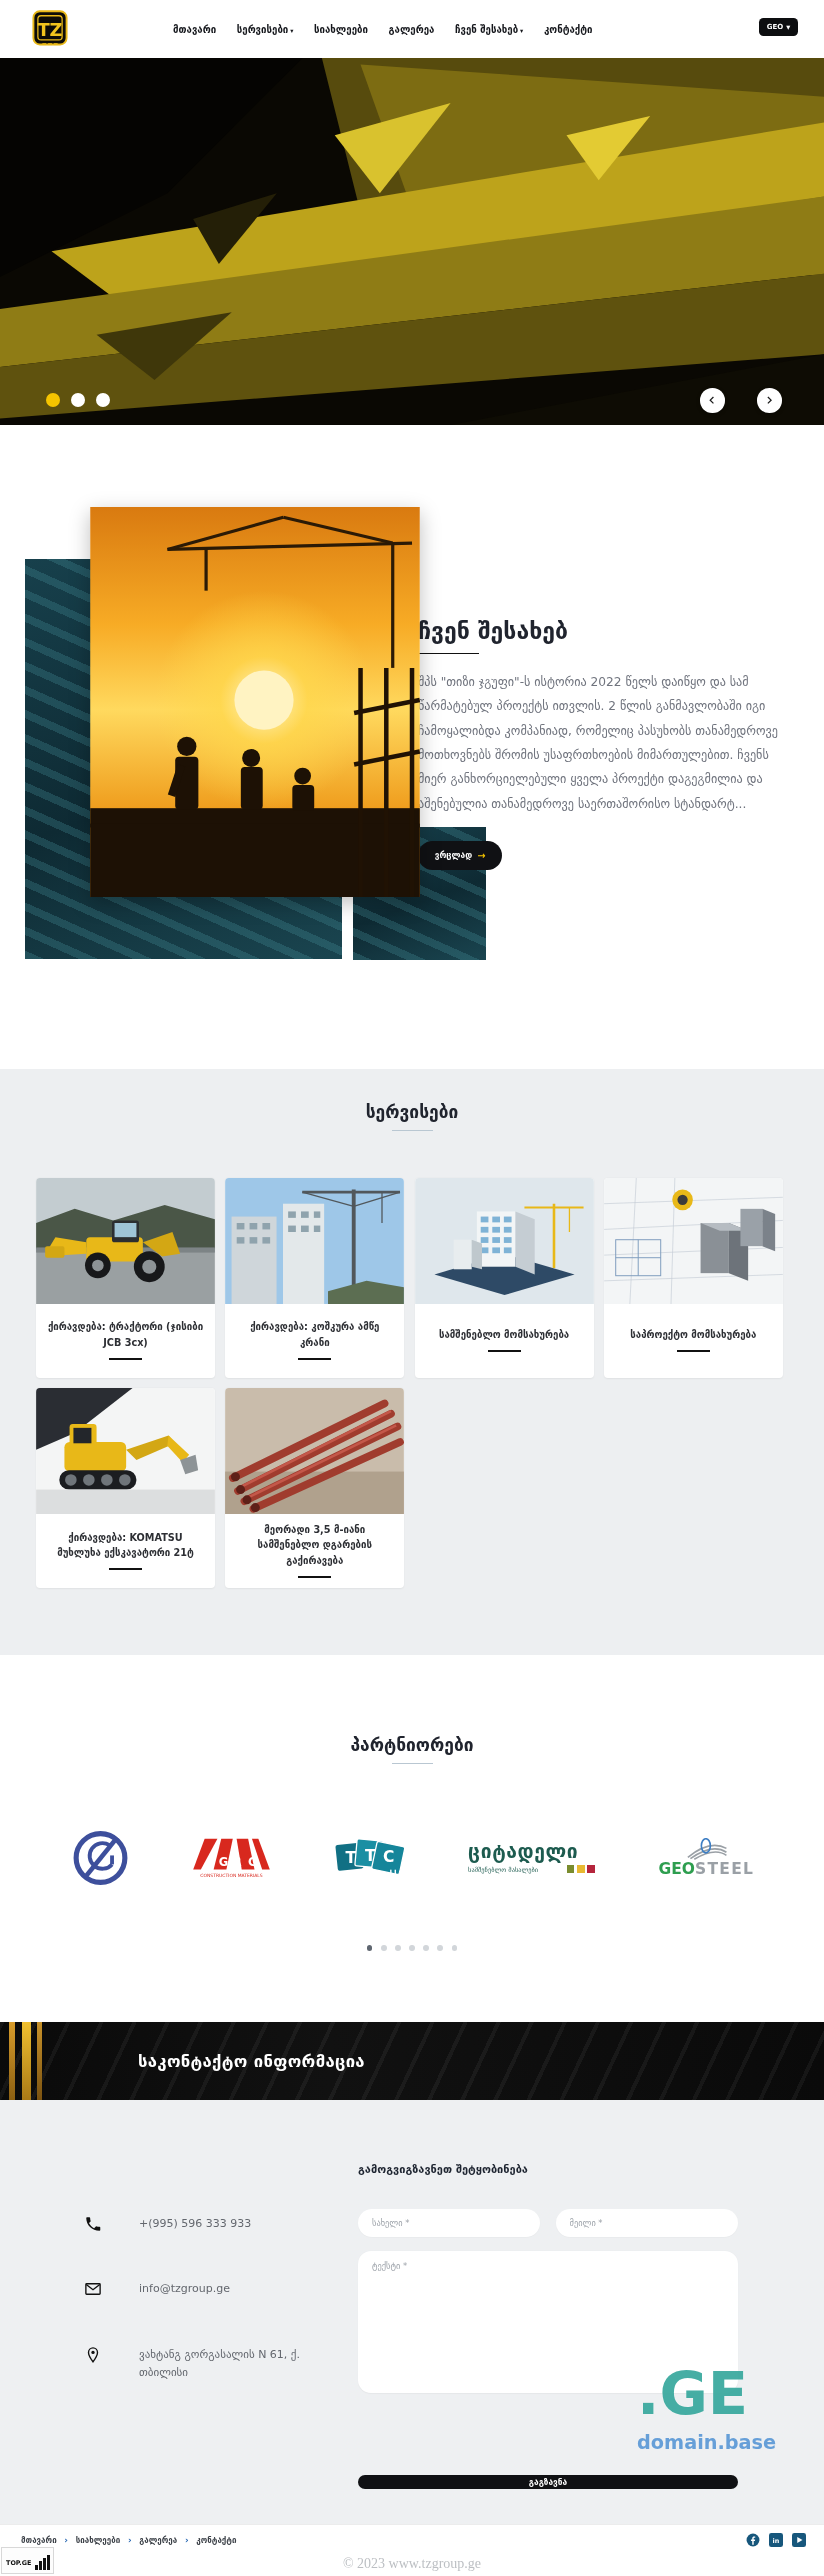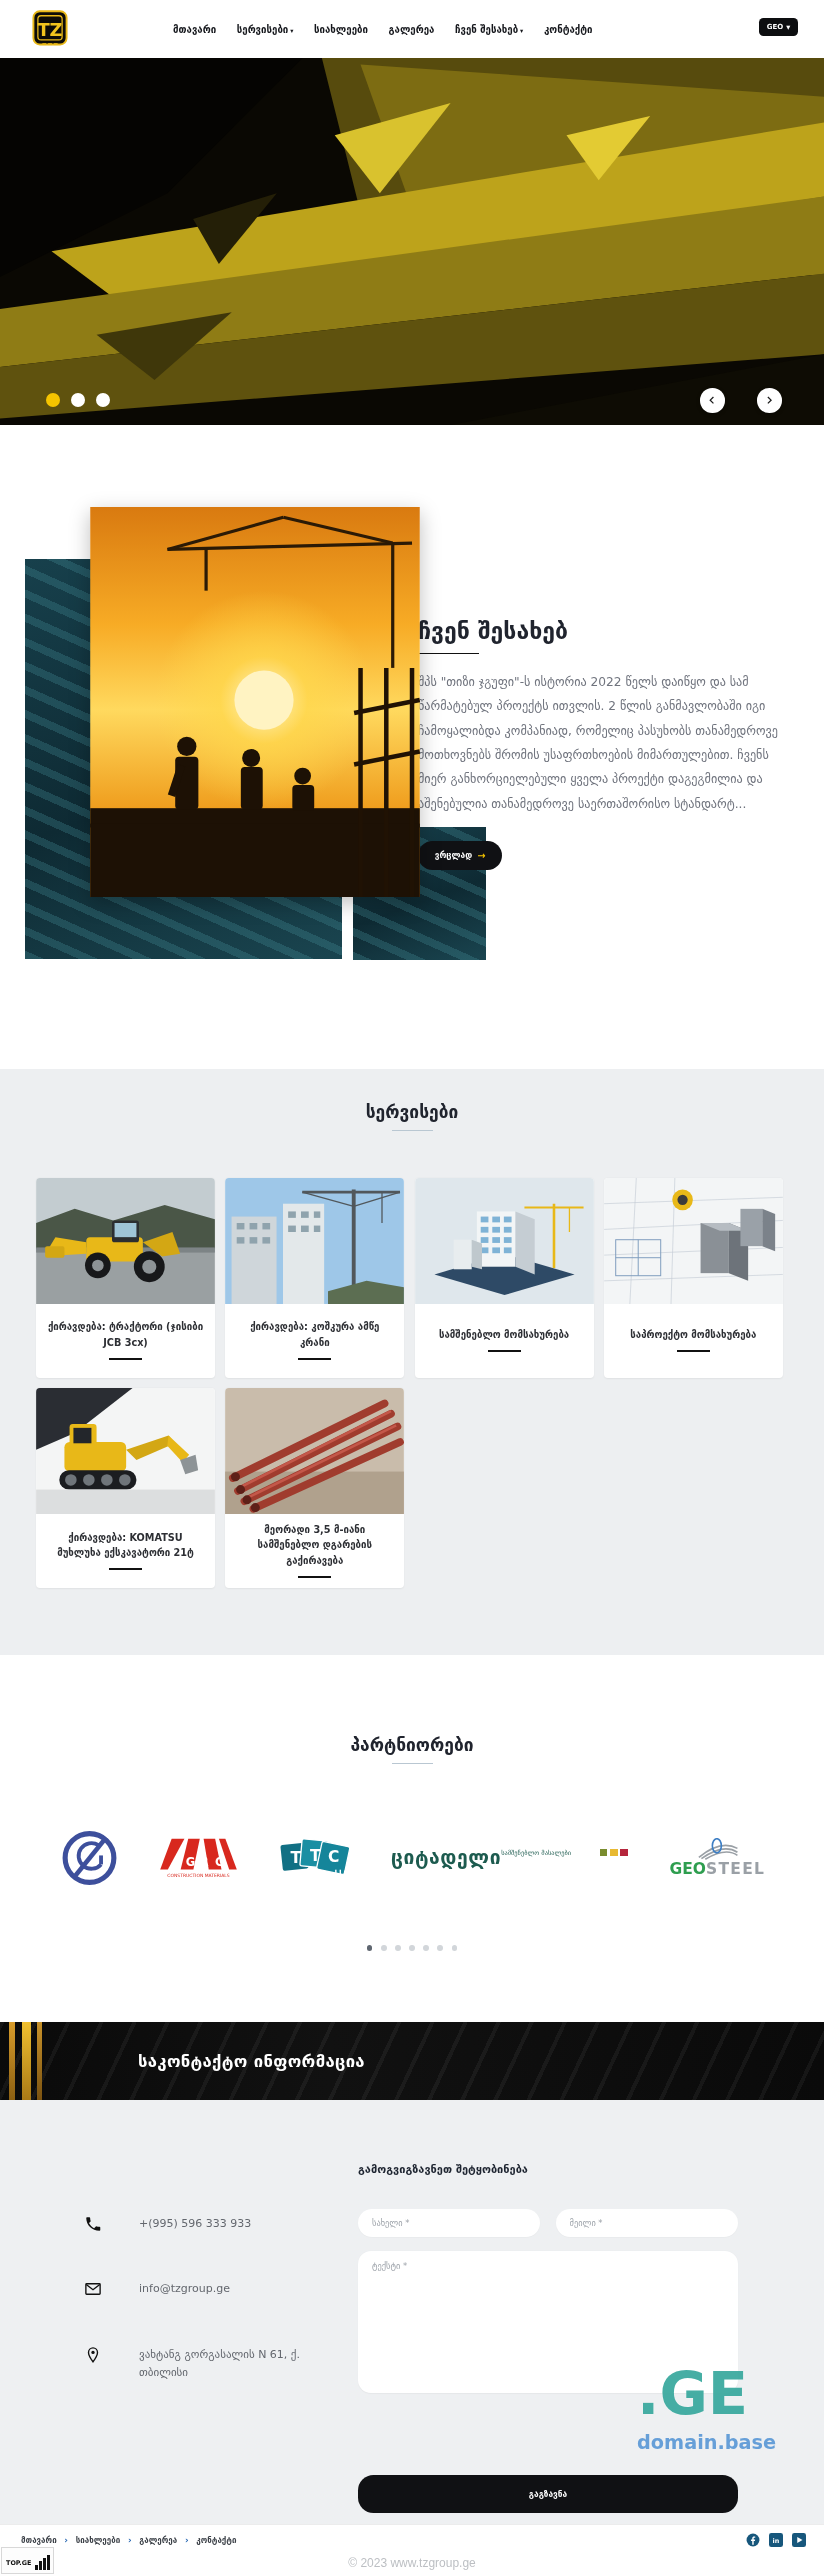"ციტადელი" div.partner { flex-direction: row -> column }
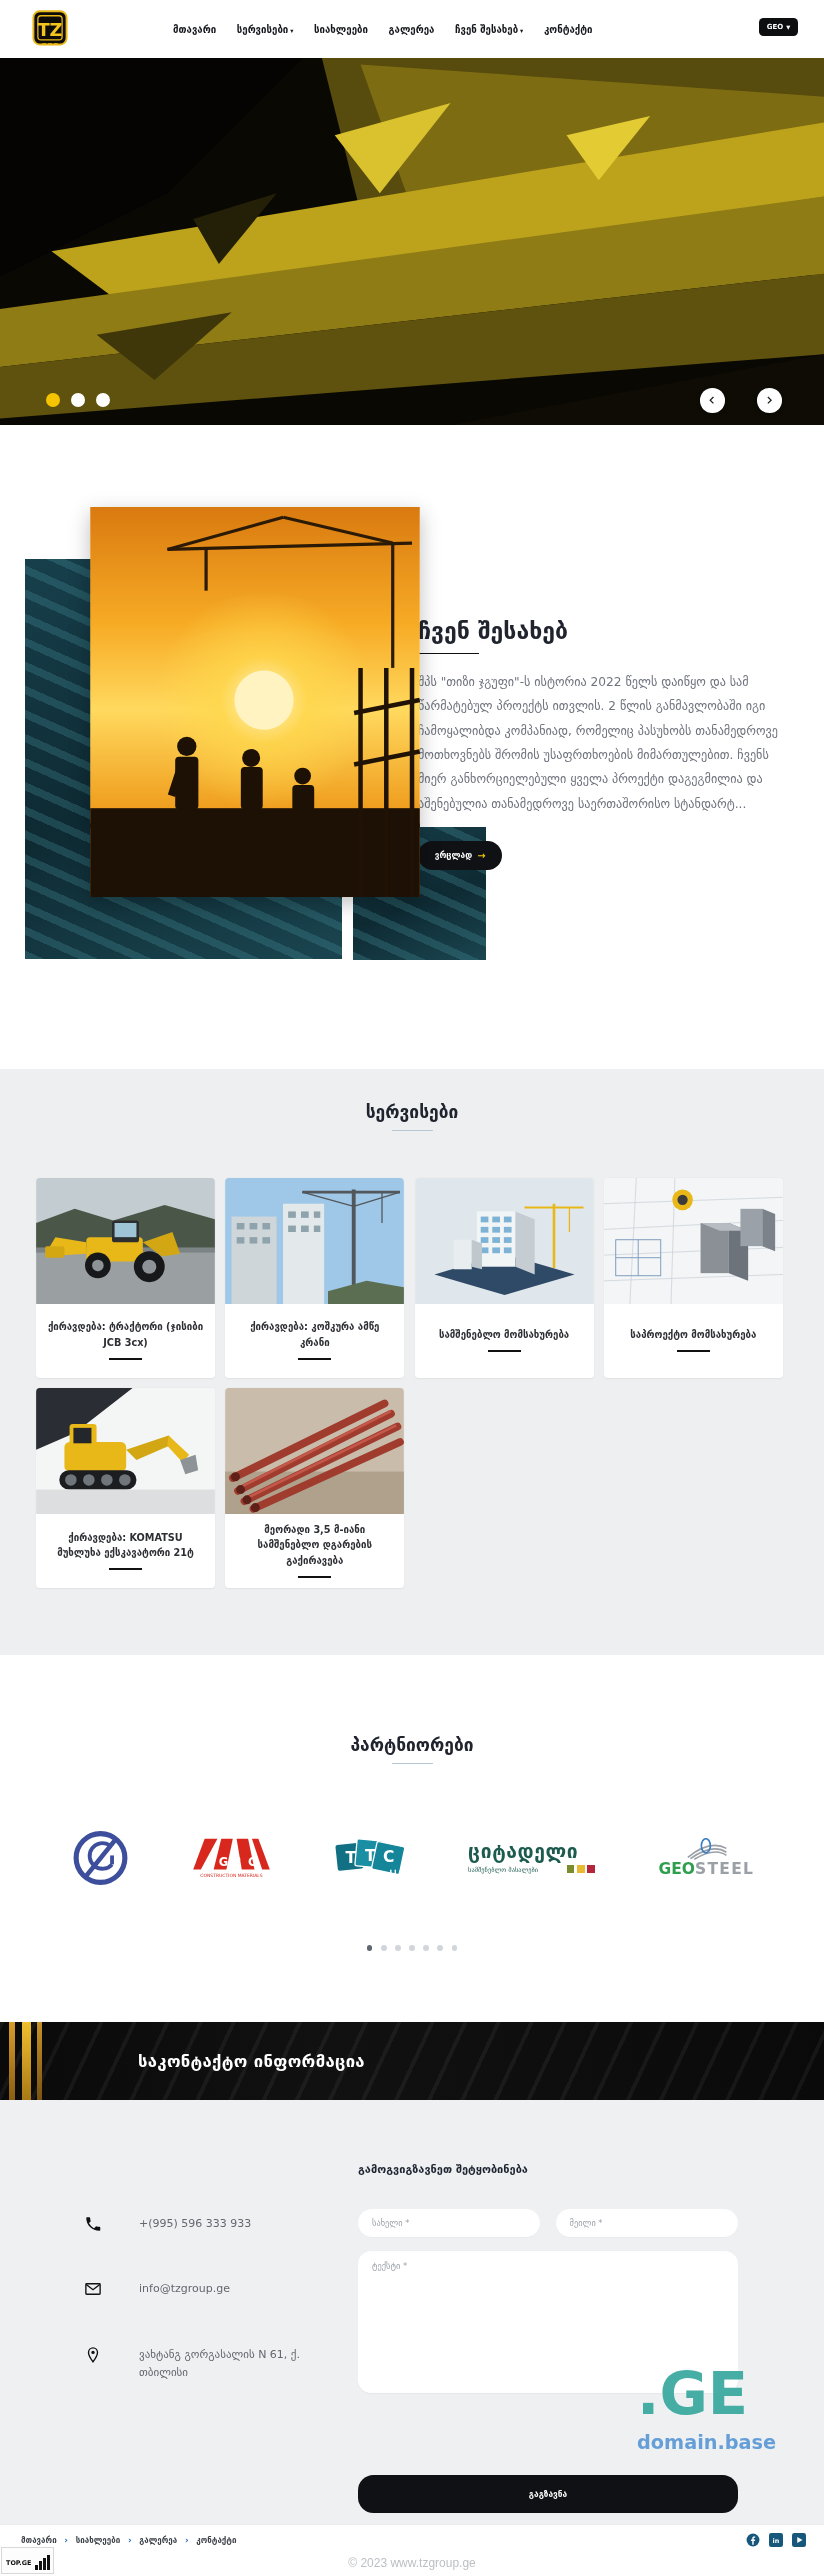"გაგზავნა" .f-submit { height: 38px -> 14px }
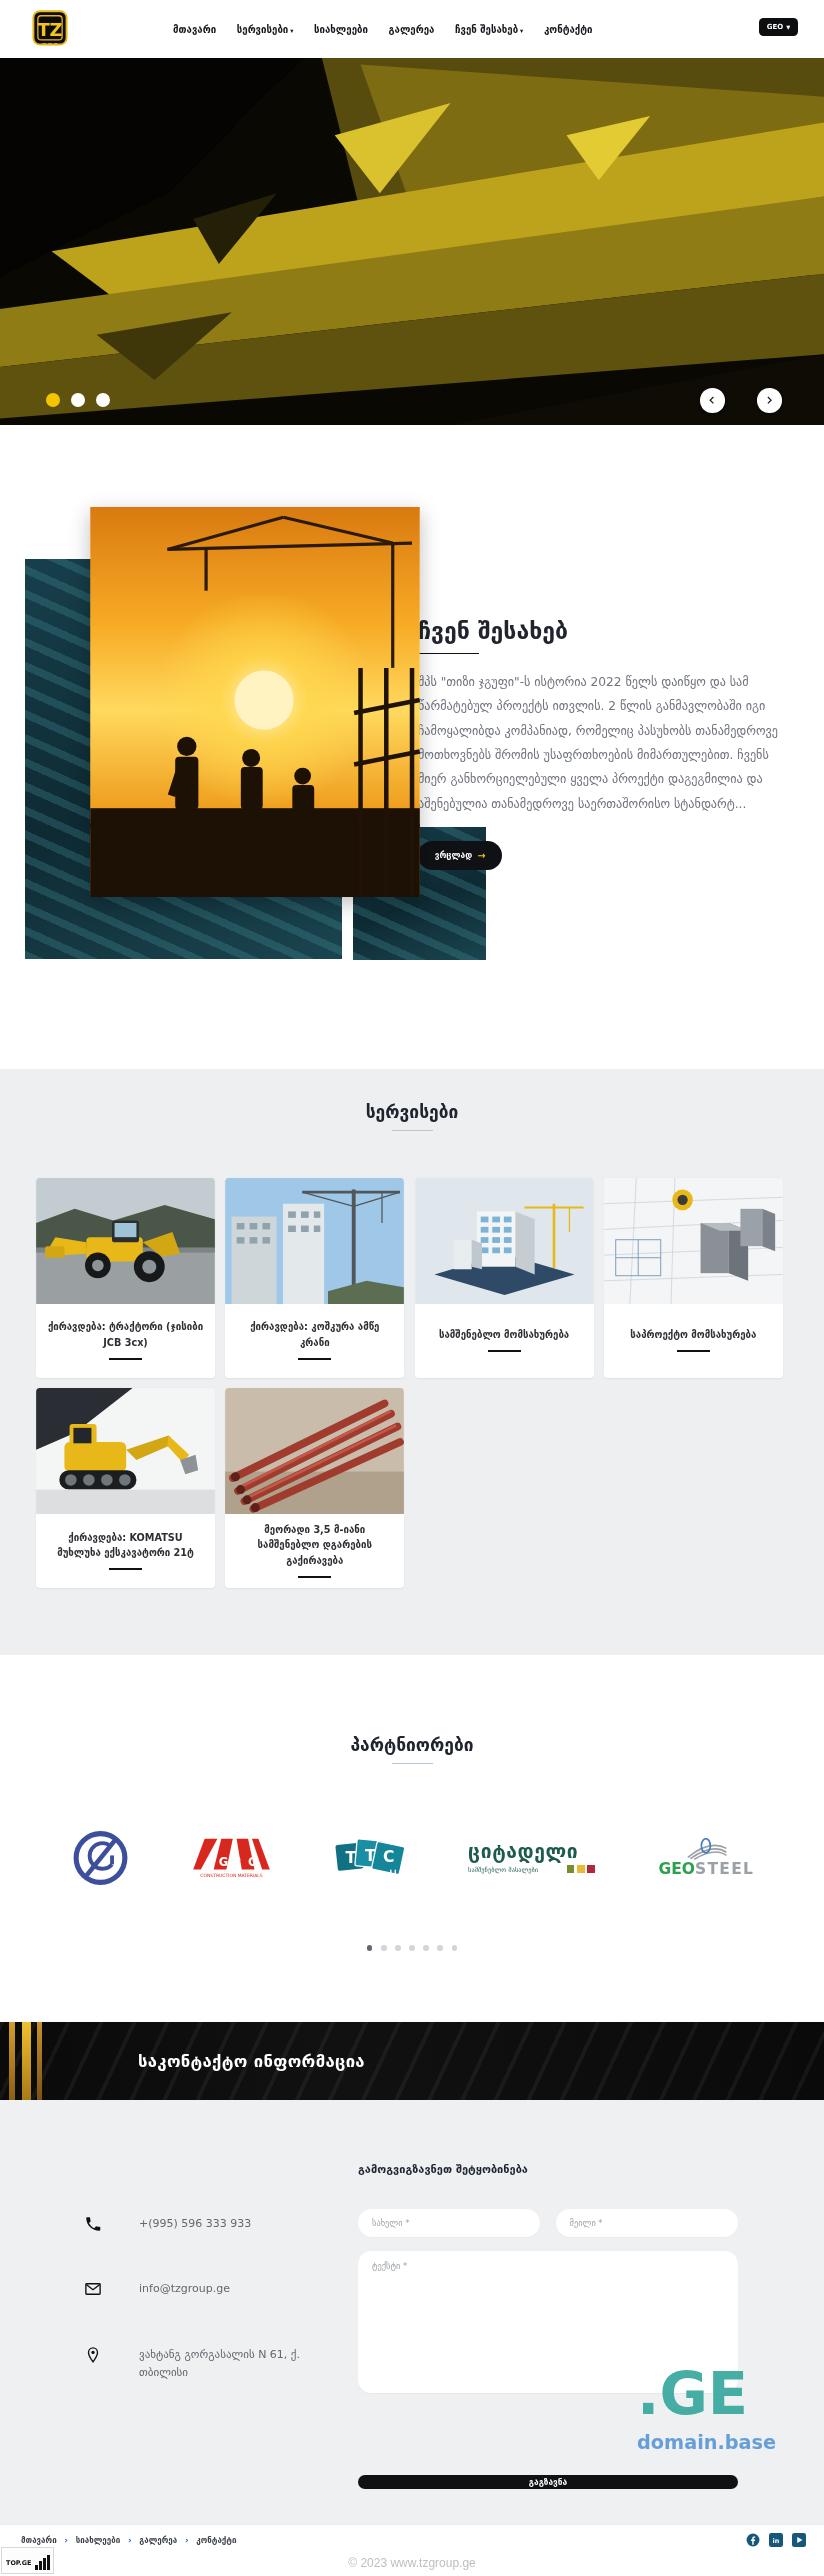"© 2023 www.tzgroup.ge" .f-copy { font-family: Liberation Sans, sans-serif -> Liberation Serif, serif; font-size: 12px -> 14px }
